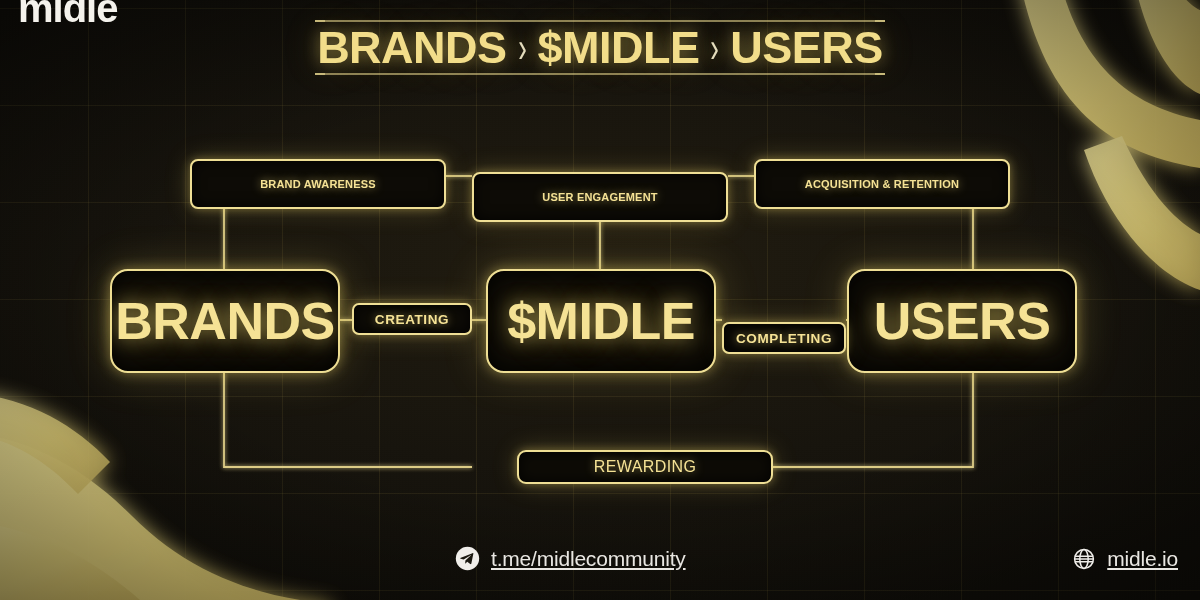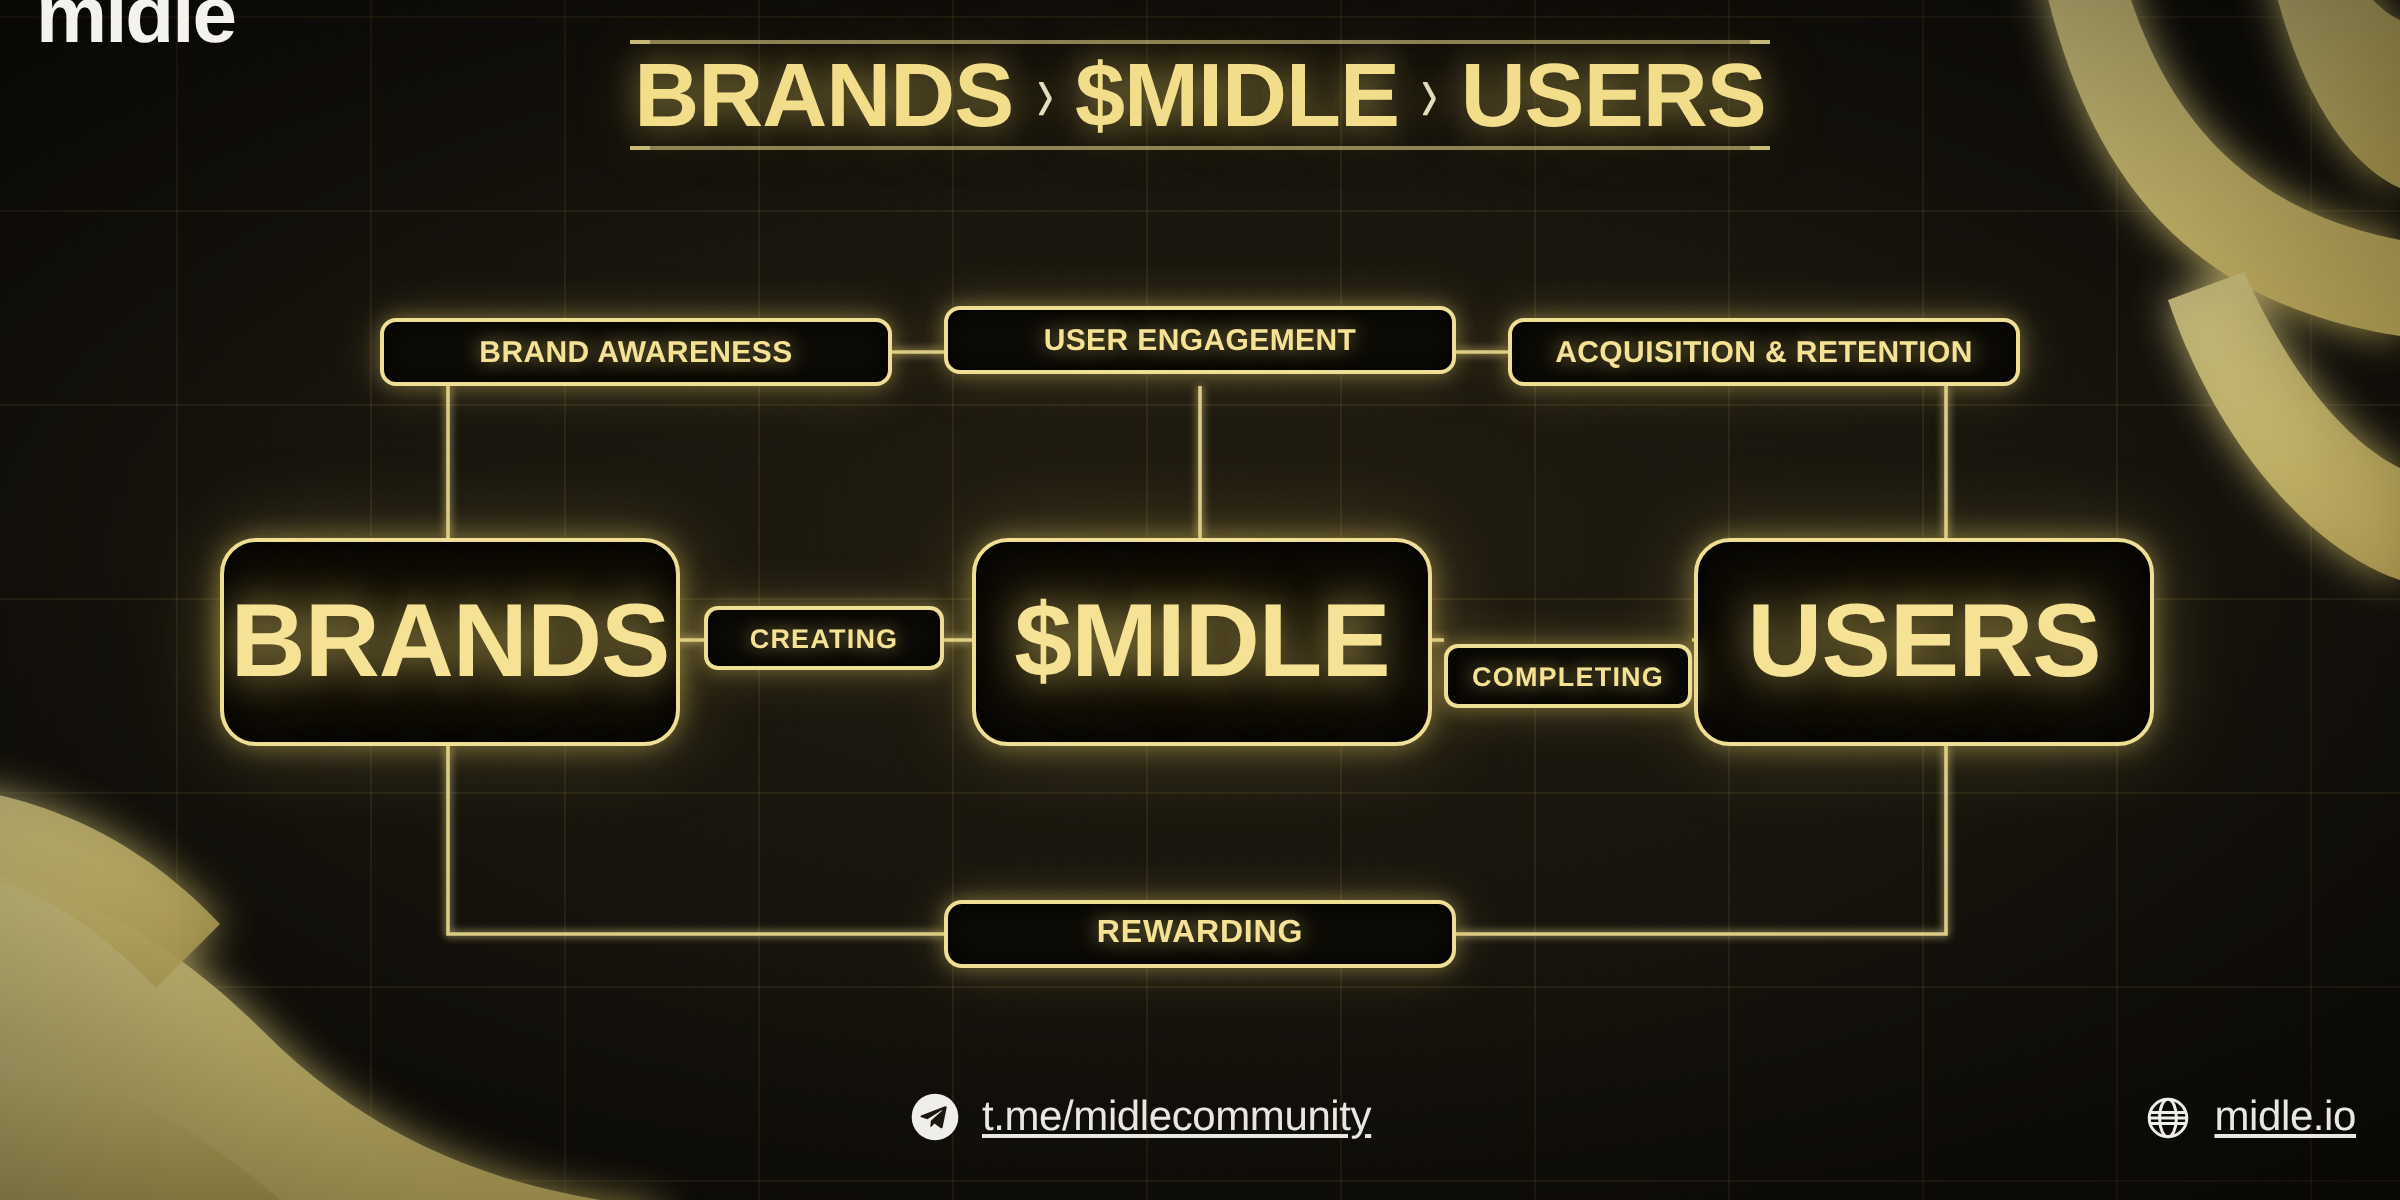"BRAND AWARENESS" .node-sm { font-size: 15px -> 11px; height: 34px -> 50px }
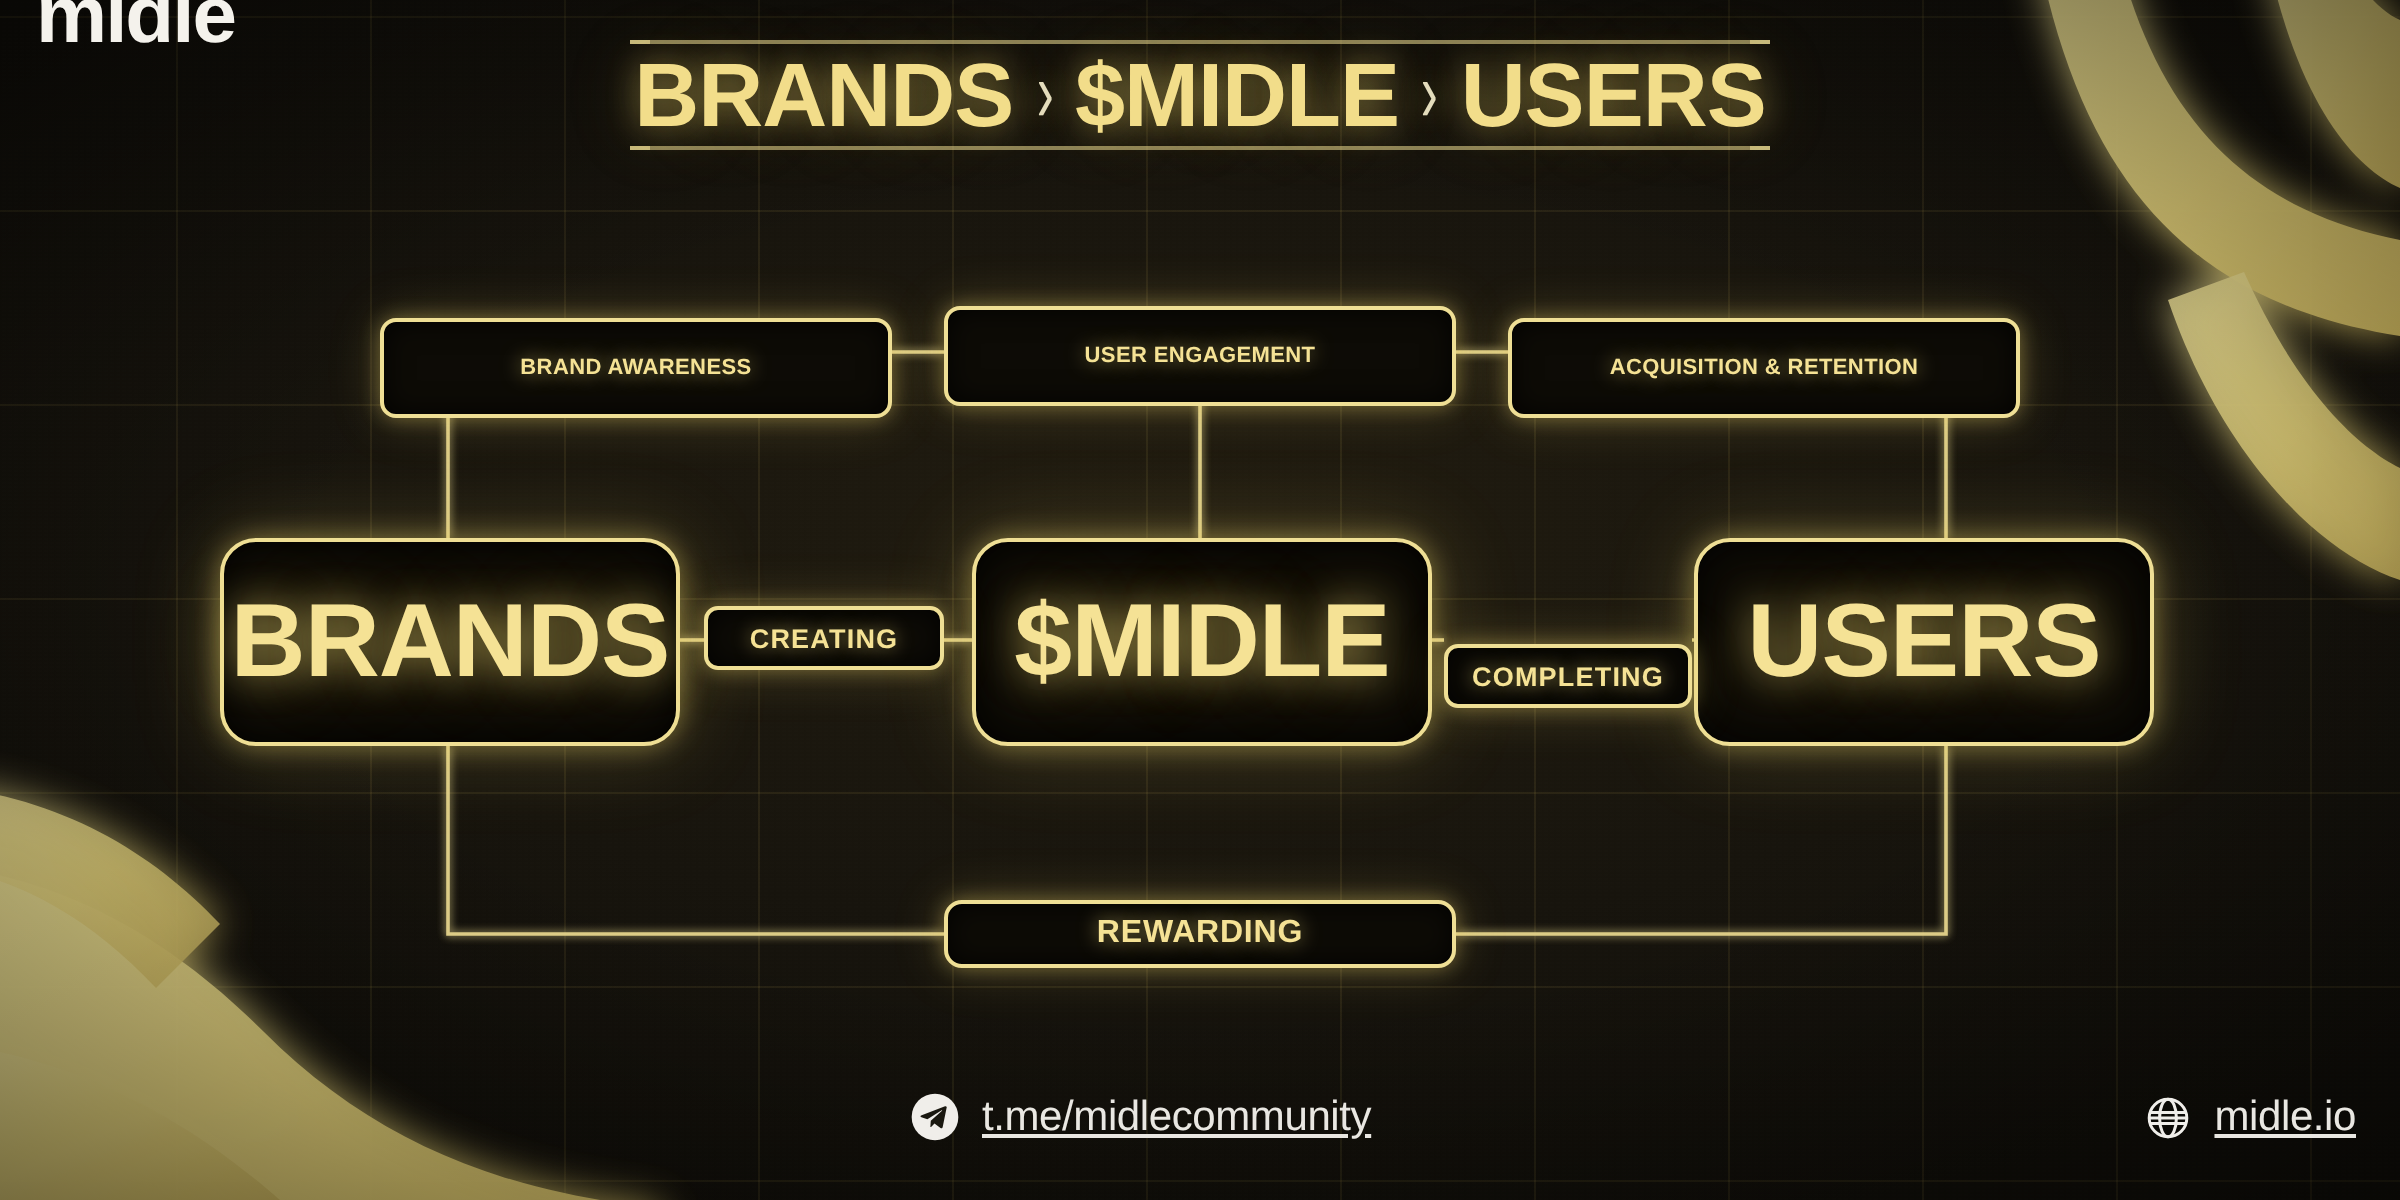"USER ENGAGEMENT" #n-engagement { top: 153px -> 172px }
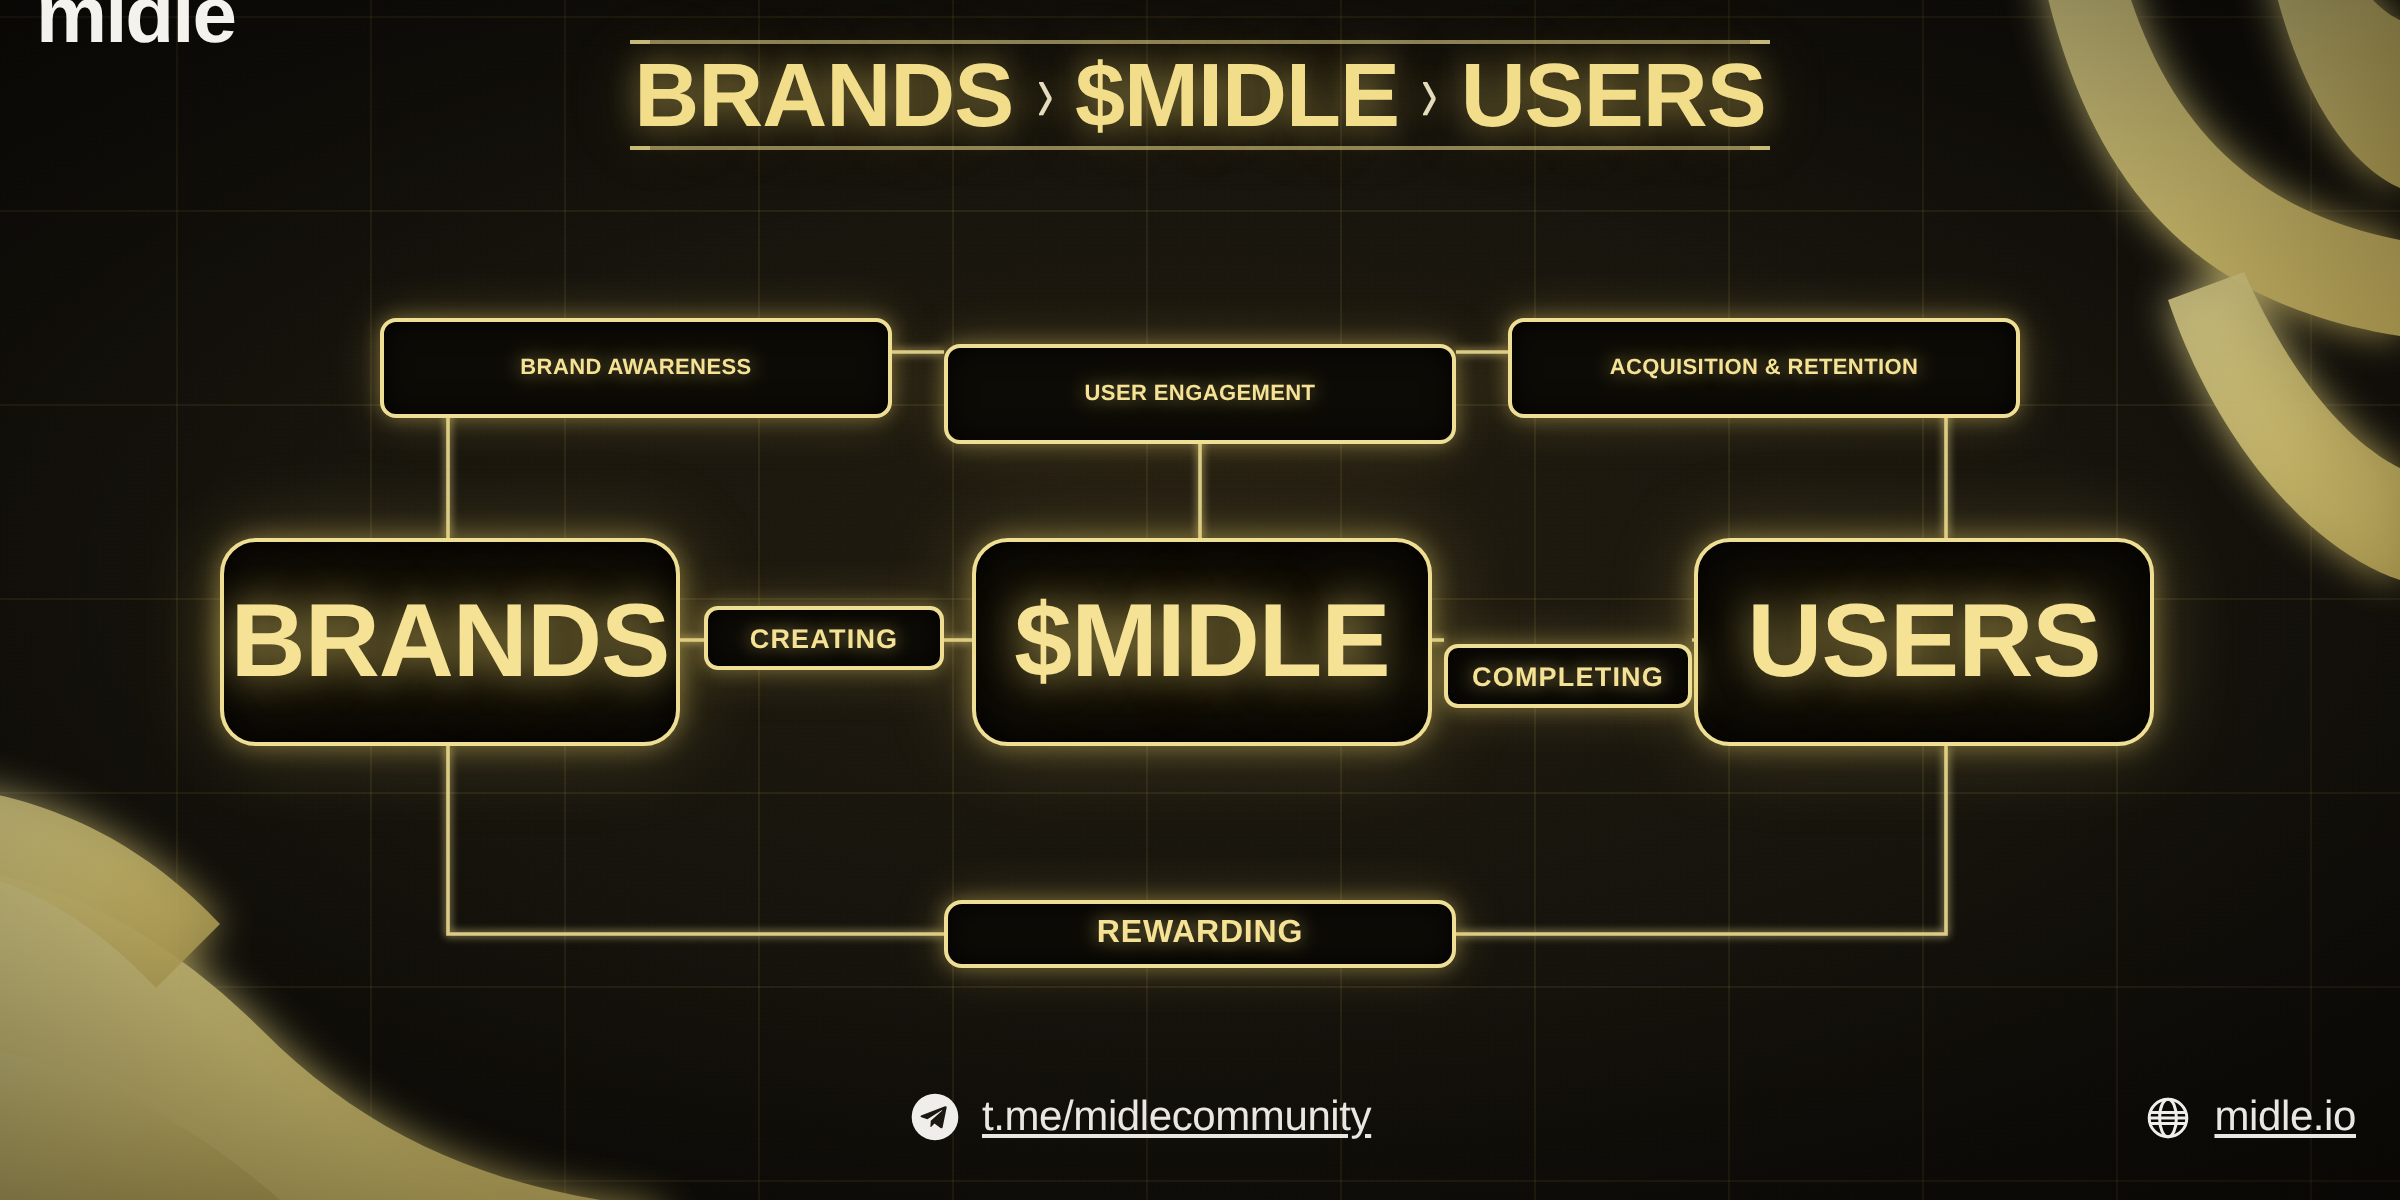"REWARDING" .node-wide { font-weight: 700 -> 400; margin-left: none -> 45px }
